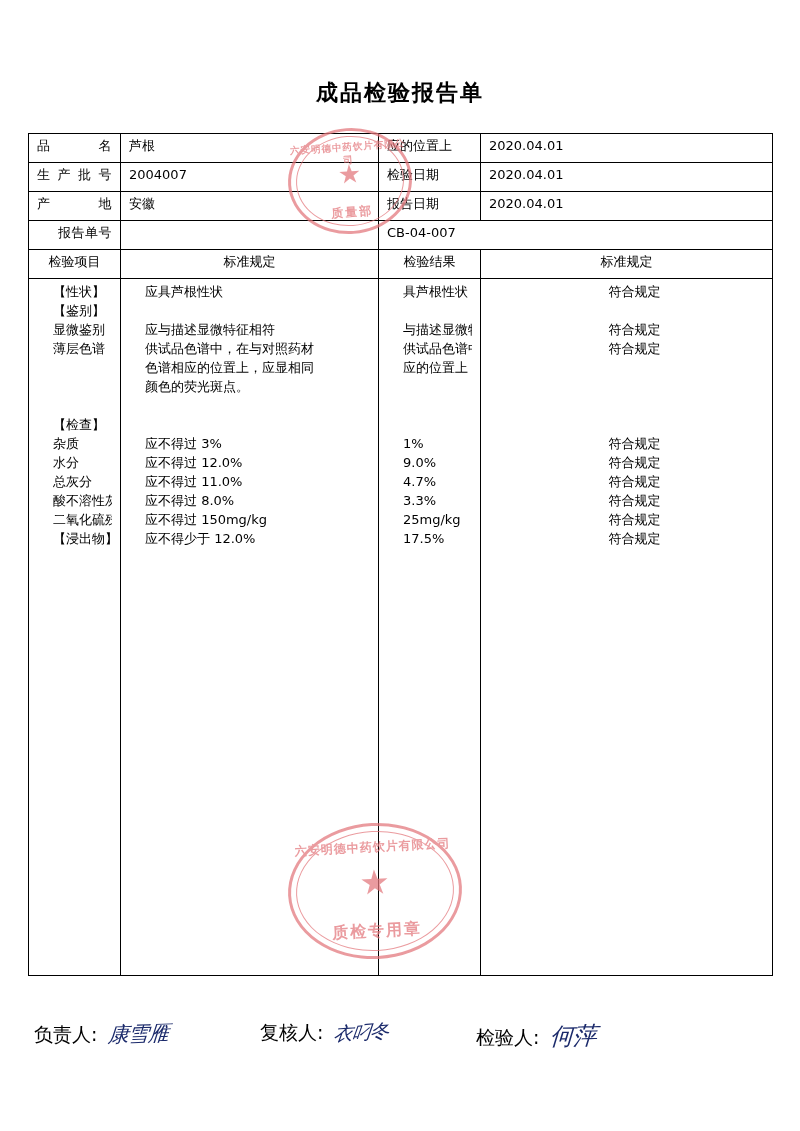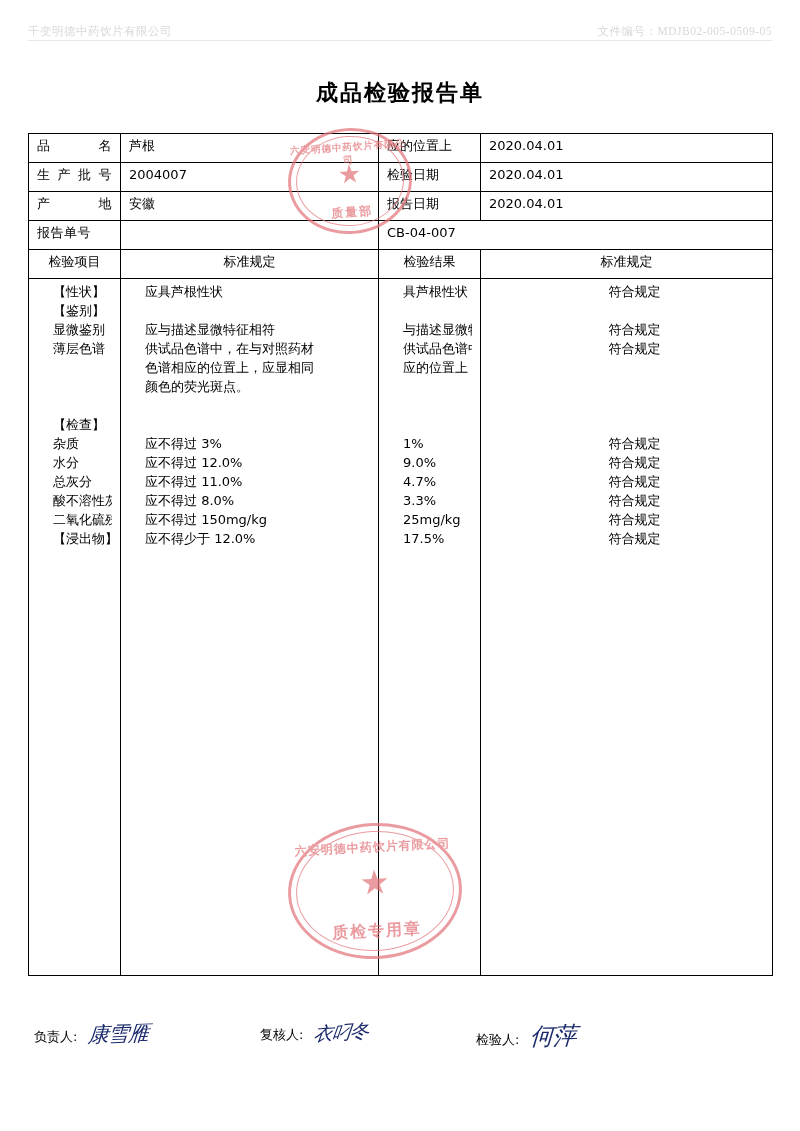"千变明德中药饮片有限公司" div.top-header { html: <div> <span>千变明德中药饮片有限公司</span> <span>文件编号：MDJB02-005-0509-05</span> </div> -> none }
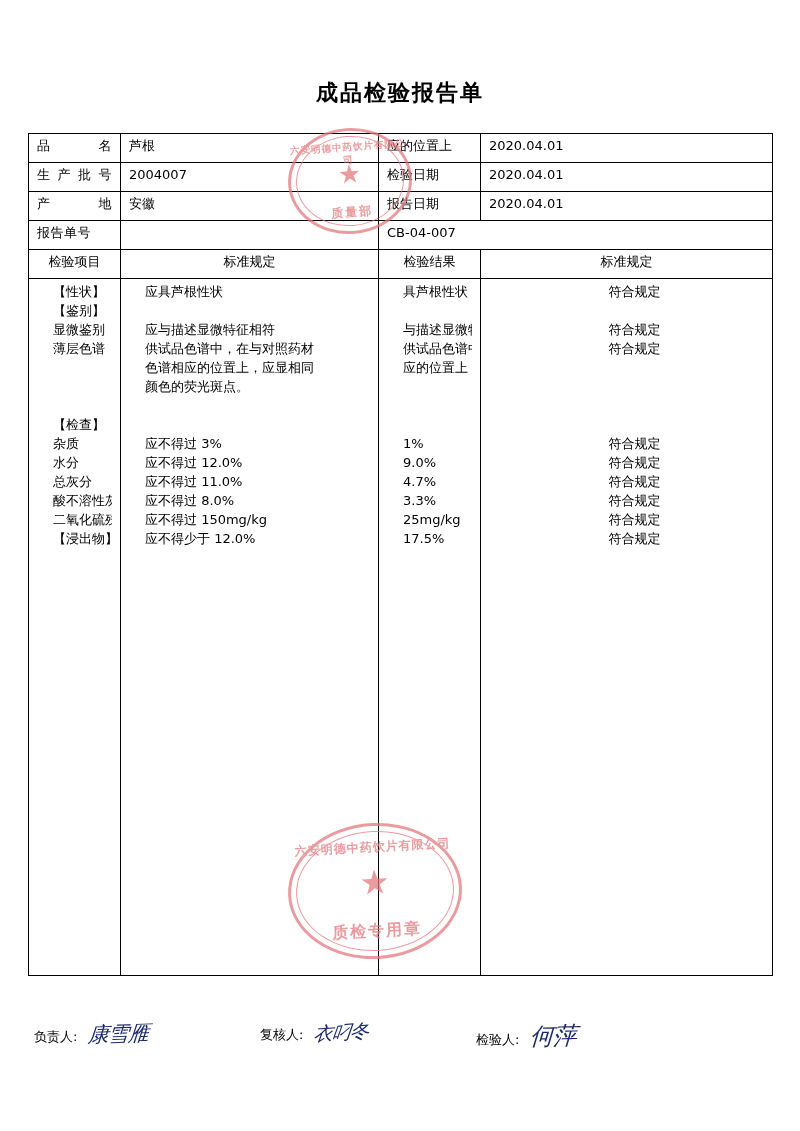"报告单号" .h30 { text-align: none -> right }
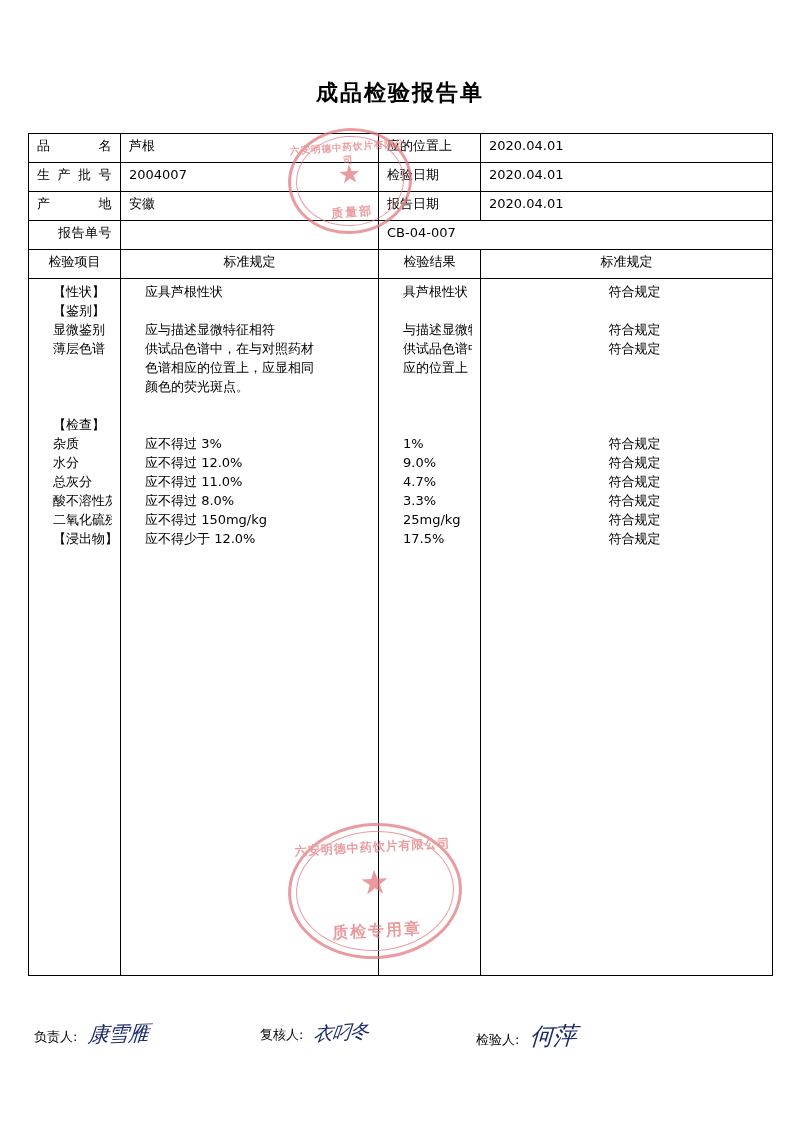"负责人" .sign-item .lab { font-size: 13px -> 19px }
